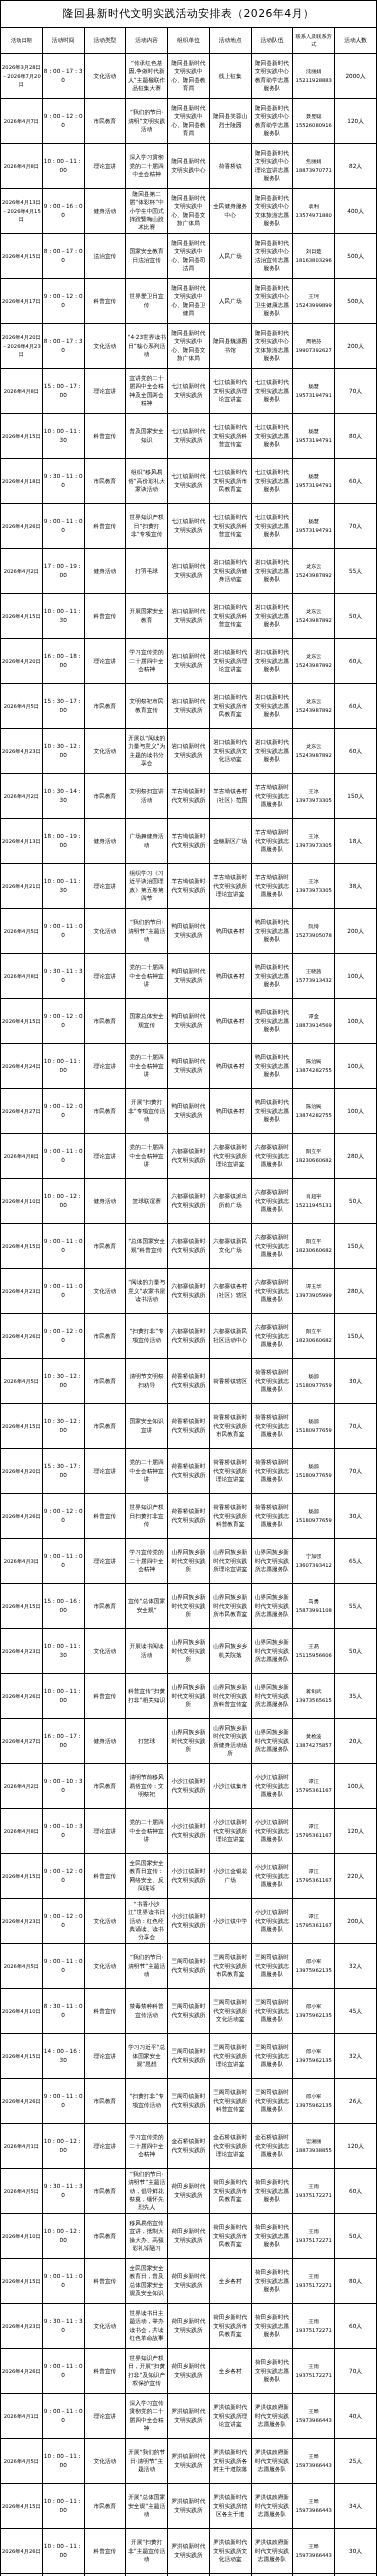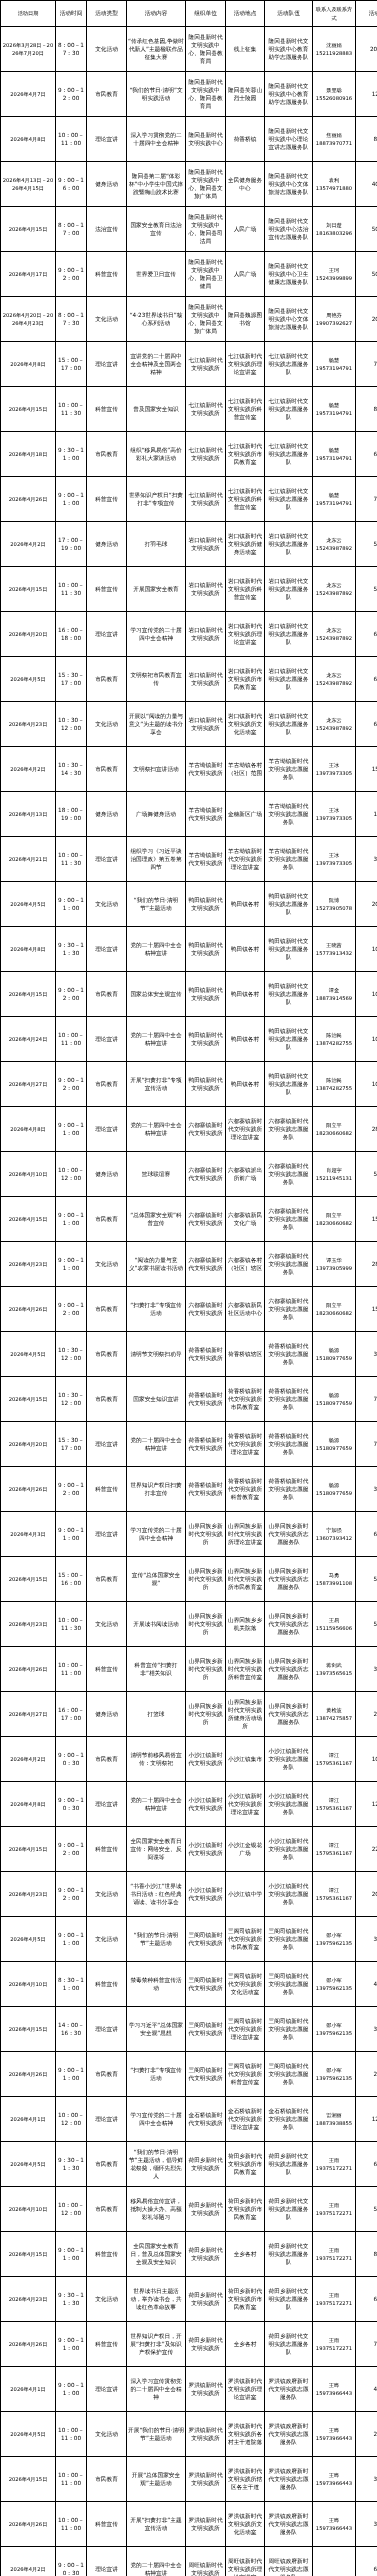"隆回县新时代文明实践活动安排表（2026年4月）" tr { html: none -> <tr> <td>隆回县新时代文明实践活动安排表（2026年4月）</td> </tr> }
